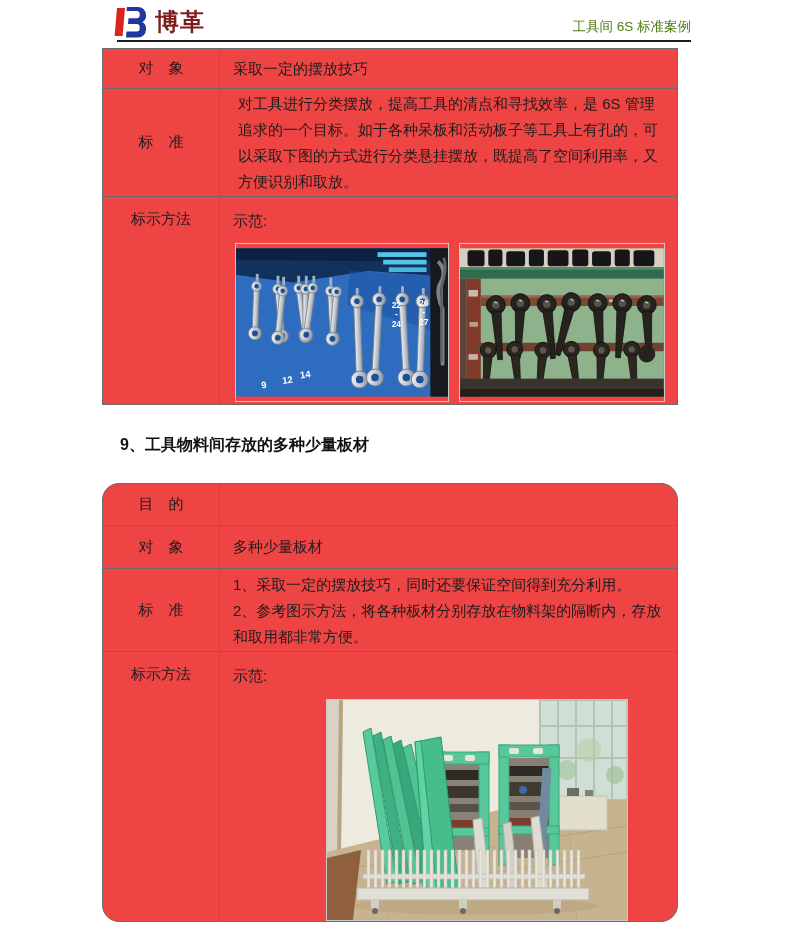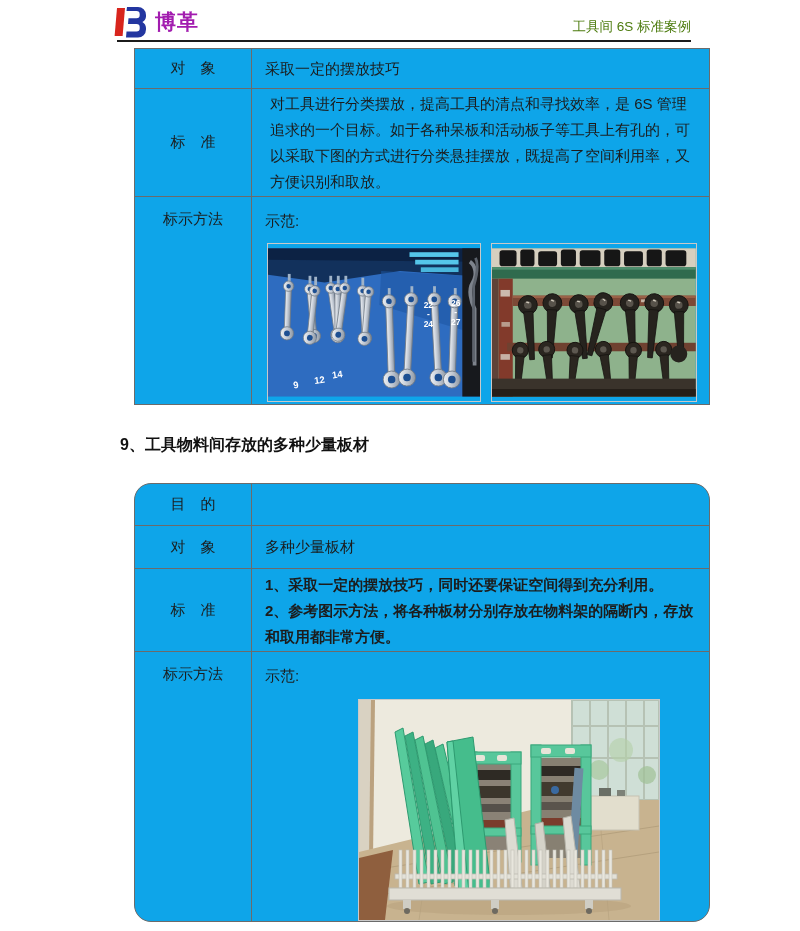"博革" .logo-text { color: #a21caf -> #7f1d1d; font-size: 21px -> 24px }
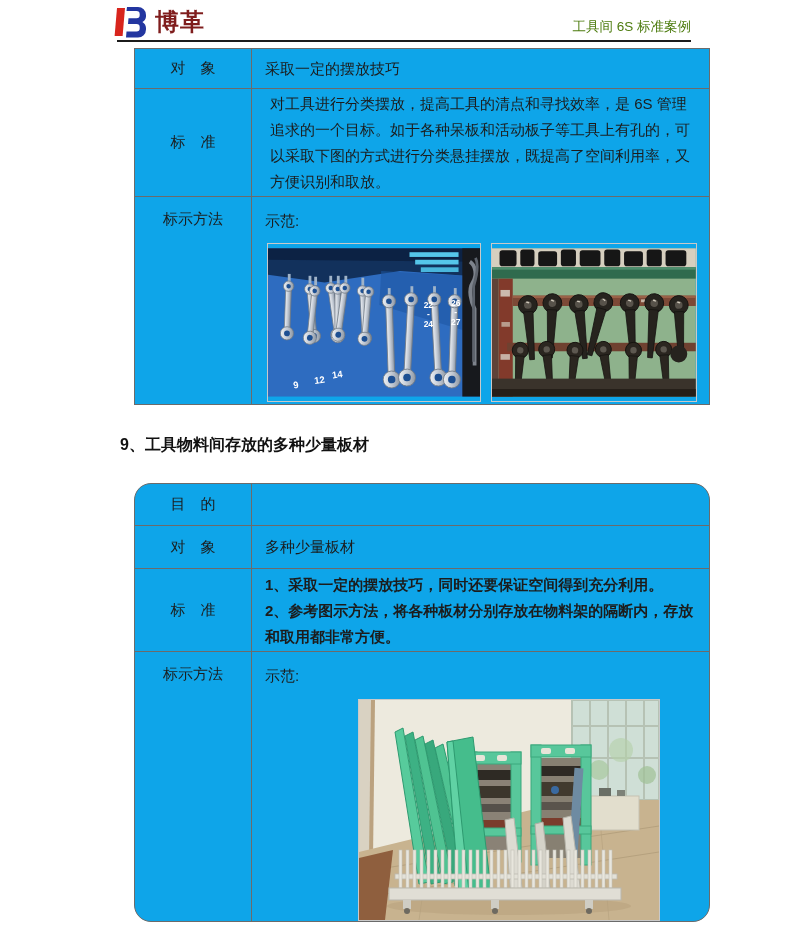"对 象" .tbl { background: #0ea5e9 -> #ef4444; left: 134px -> 102px }
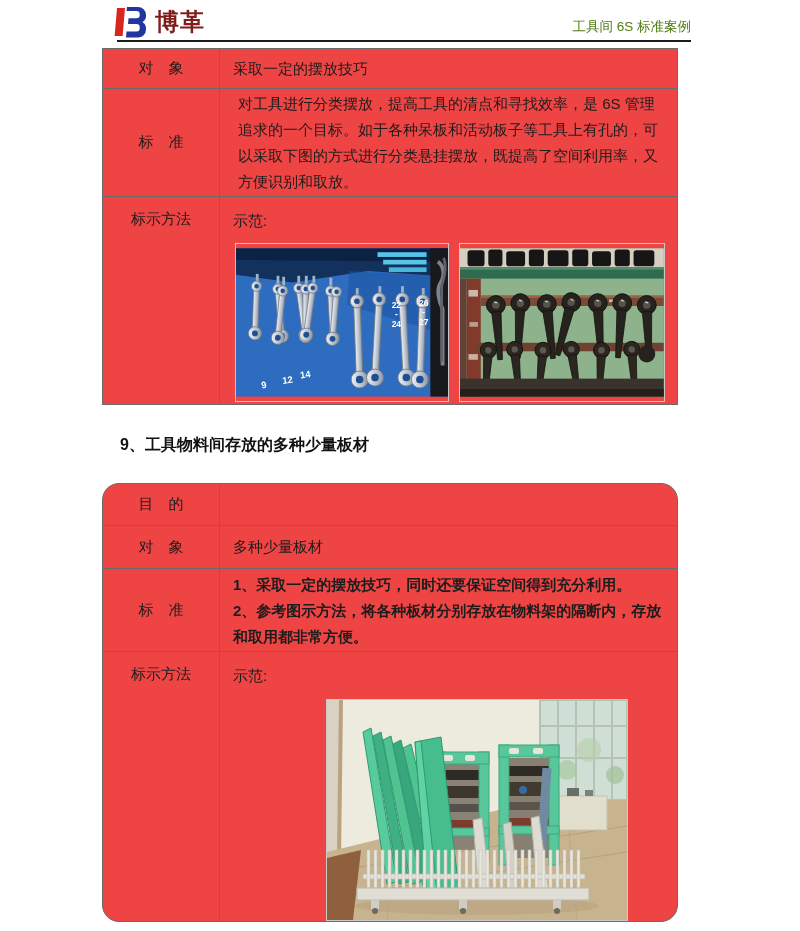"1、采取一定的摆放技巧，同时还要保证空间得到充分利用。" .std-line { font-weight: bold -> none }
